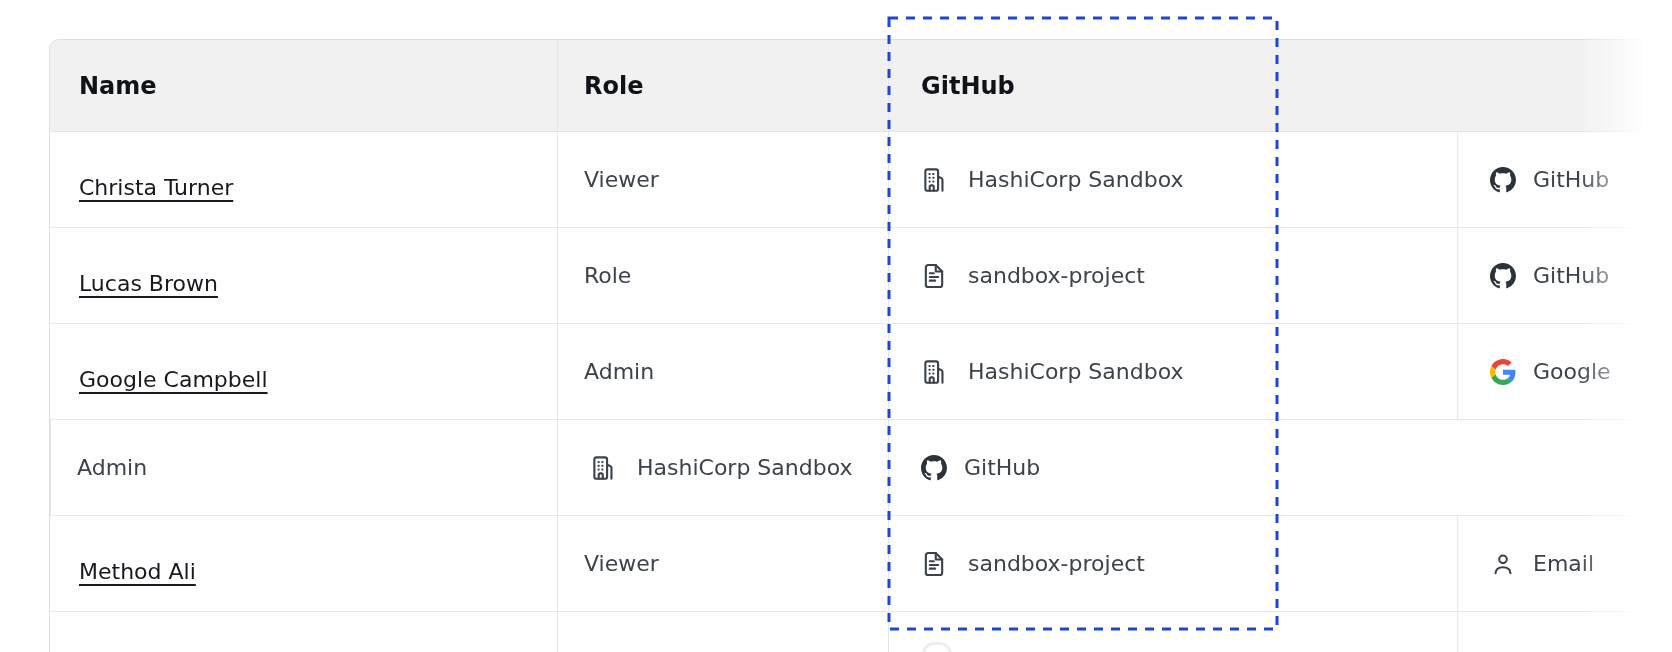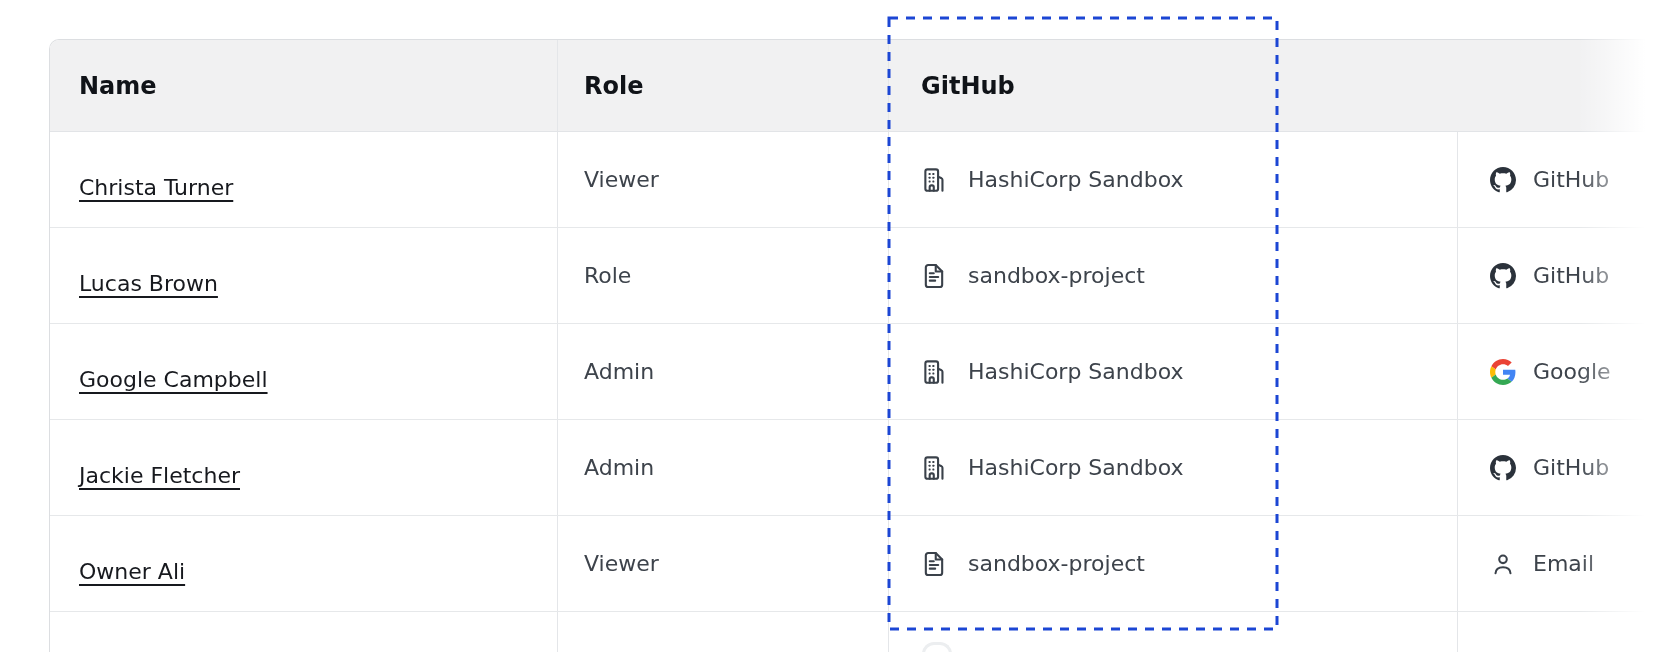"Jackie Fletcher" div.cell { html: <div> <a>Jackie Fletcher</a> </div> -> none }
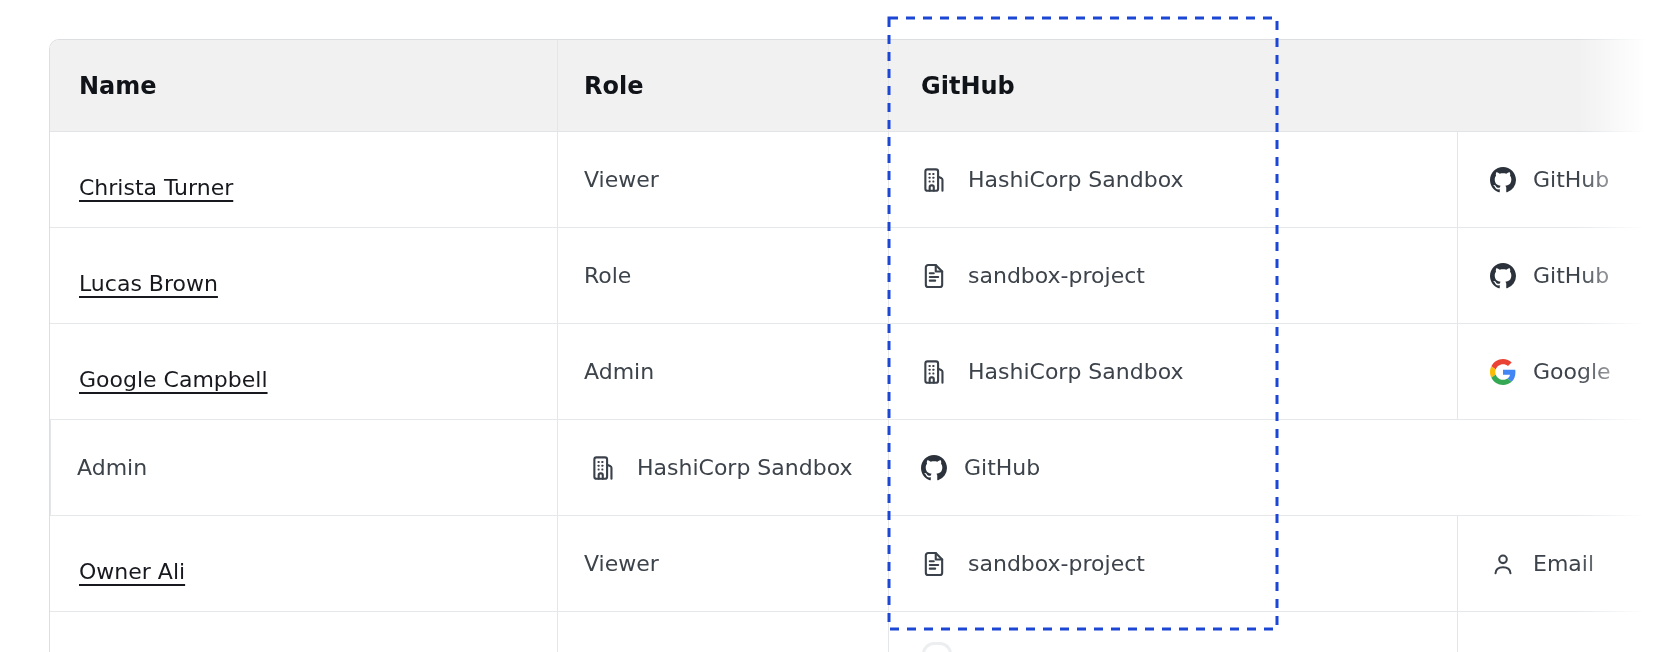"Owner Ali" a.name-link { text: Owner -> Method }
